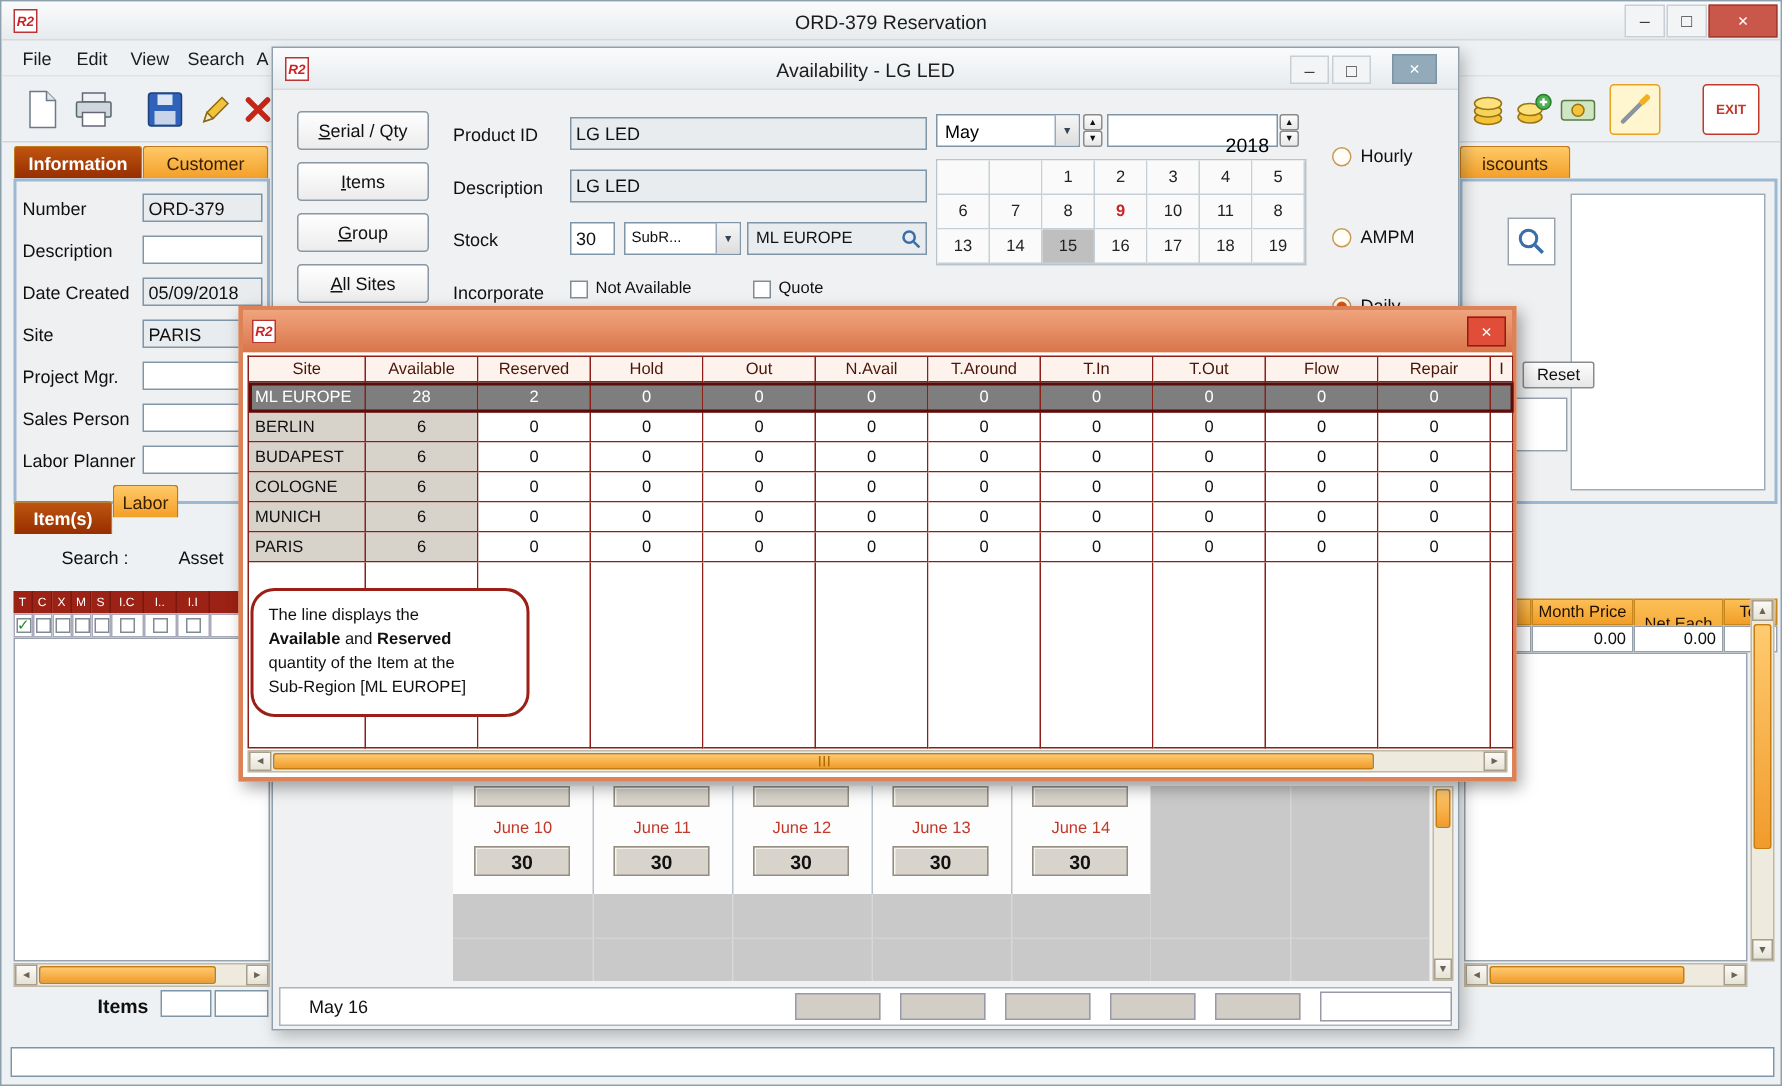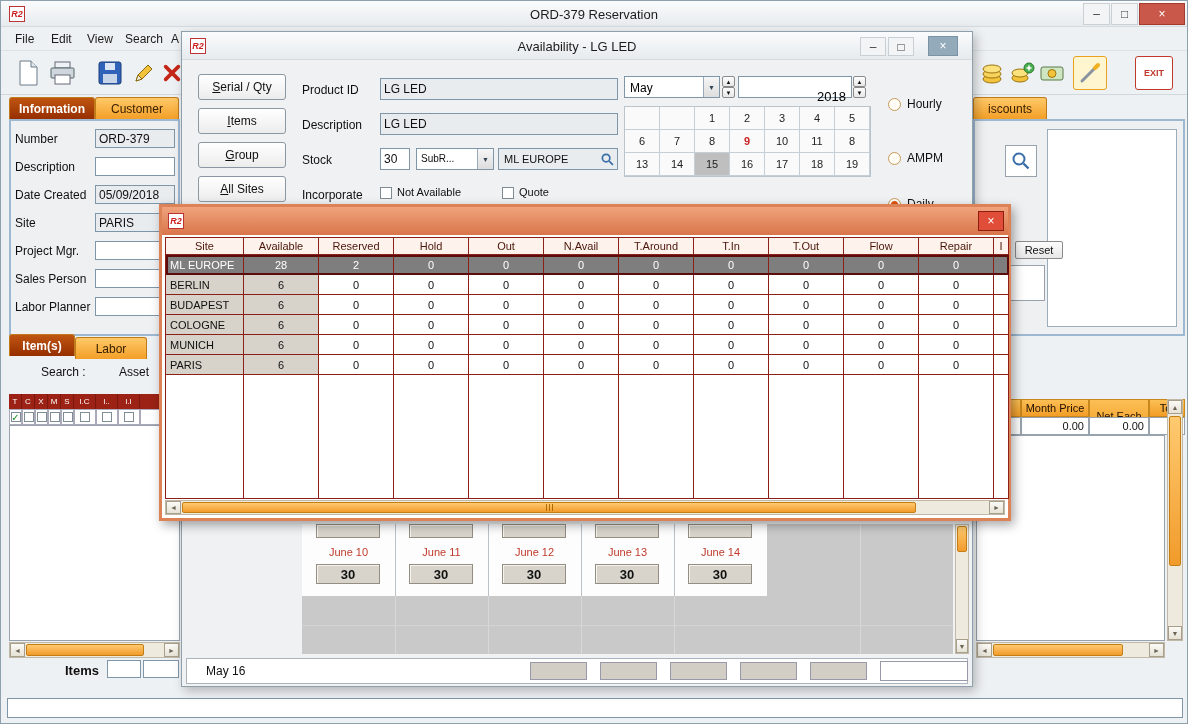"Labor" div.abs { top: 336px -> 322px; width: 72px -> 44px }
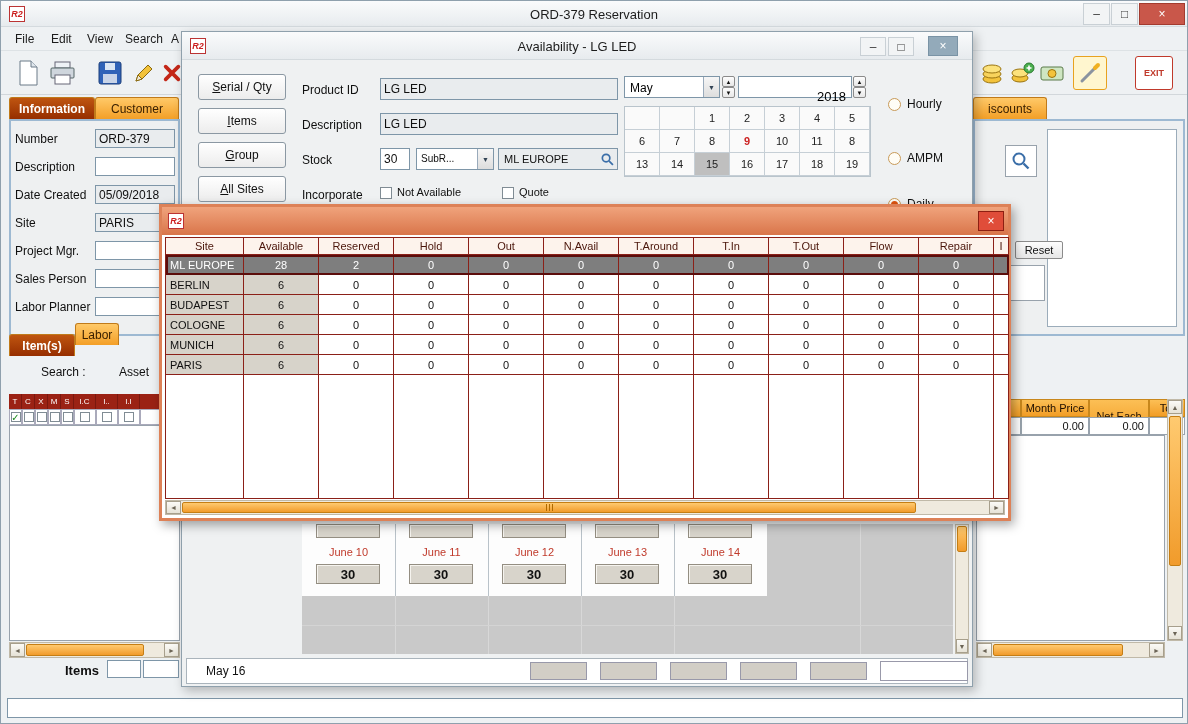"The line displays the" div.abs { html: none -> <div> <div><span>The line displays the</span></div> <div><b>Available</b><span> and </span><b>Reserved</b></div> <div><span>quantity of the Item at the</span></div> <div><span>Sub-Region [ML EUROPE]</span></div> </div> }
